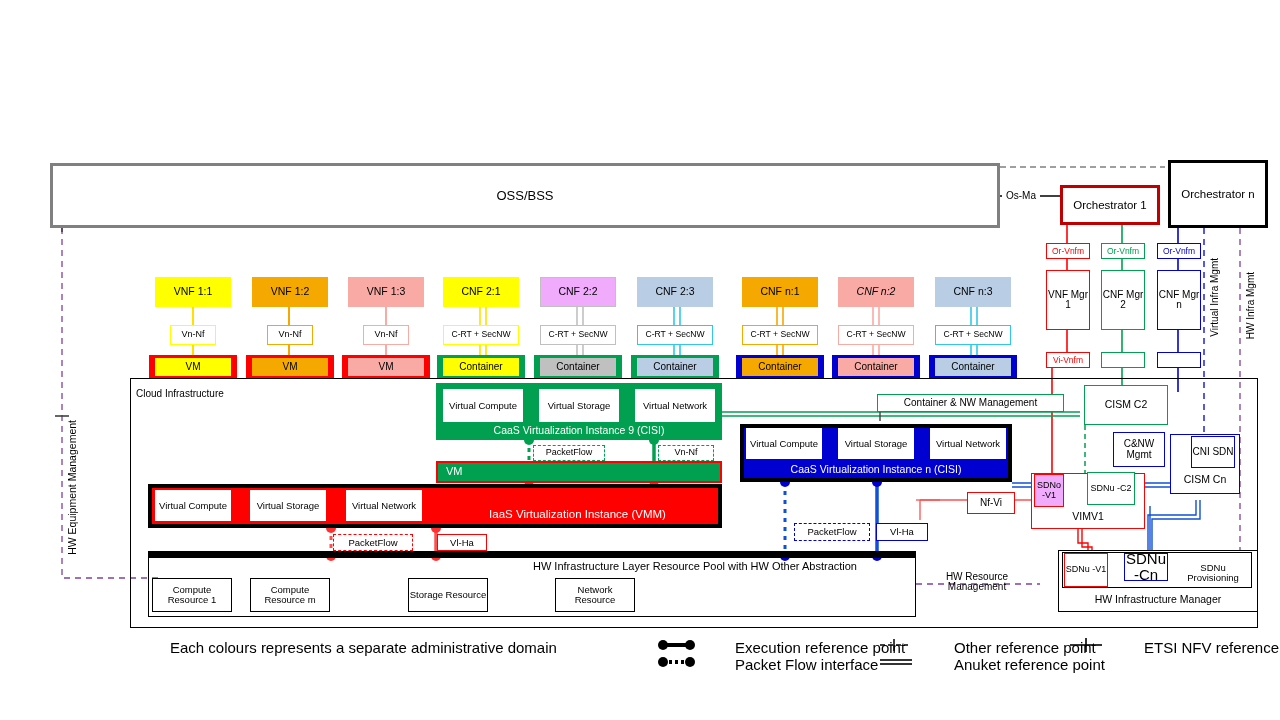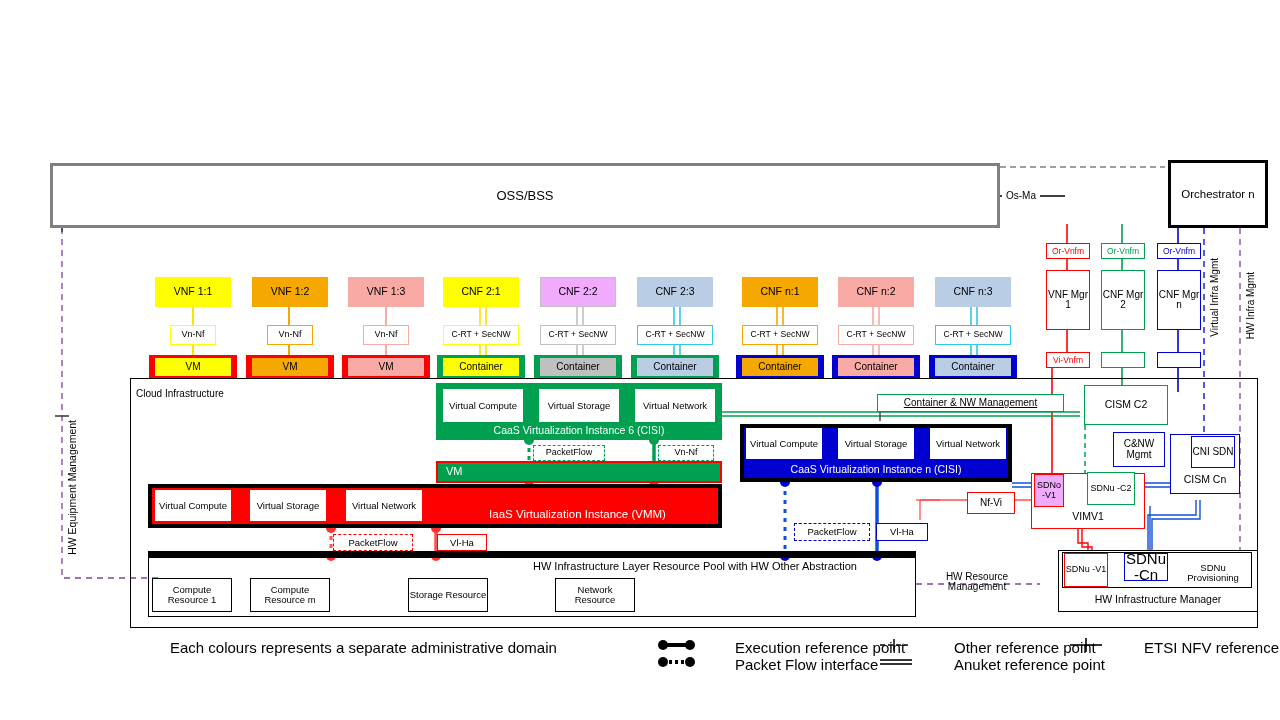"Orchestrator 1" div.box { html: none -> <div> <span>Orchestrator 1</span> </div> }
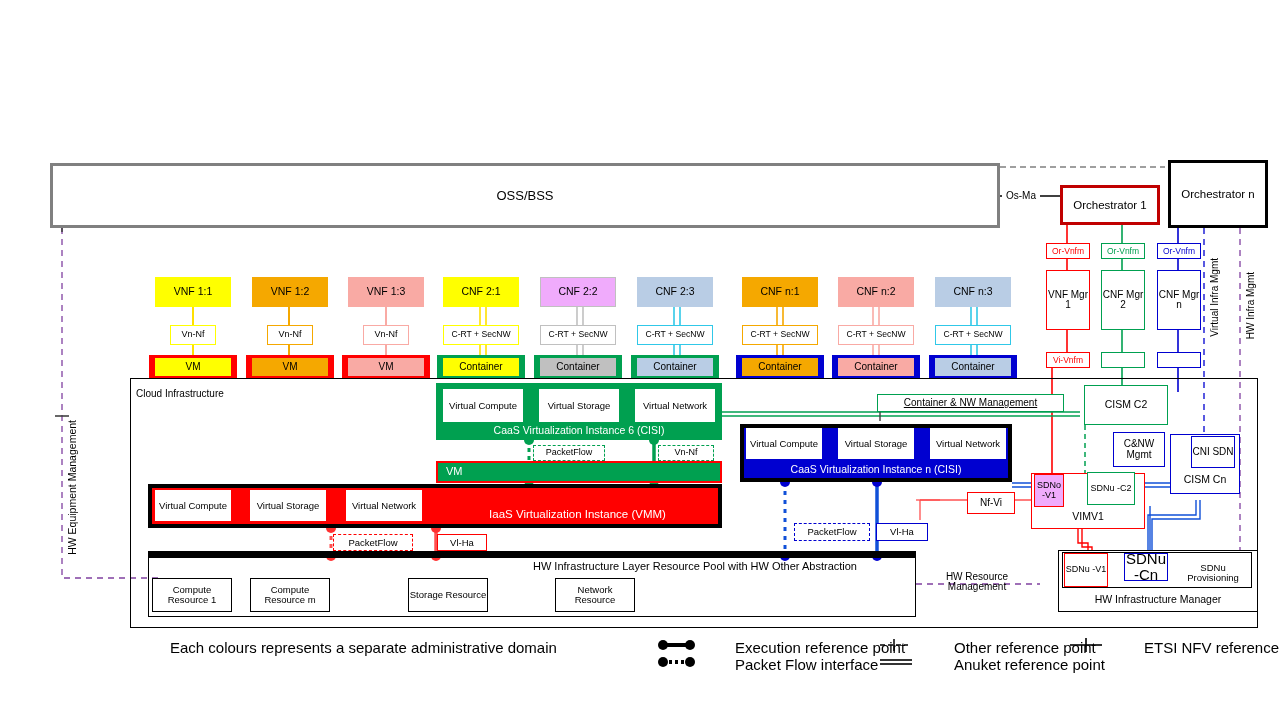"CNF n:2" div.box { font-style: none -> italic }
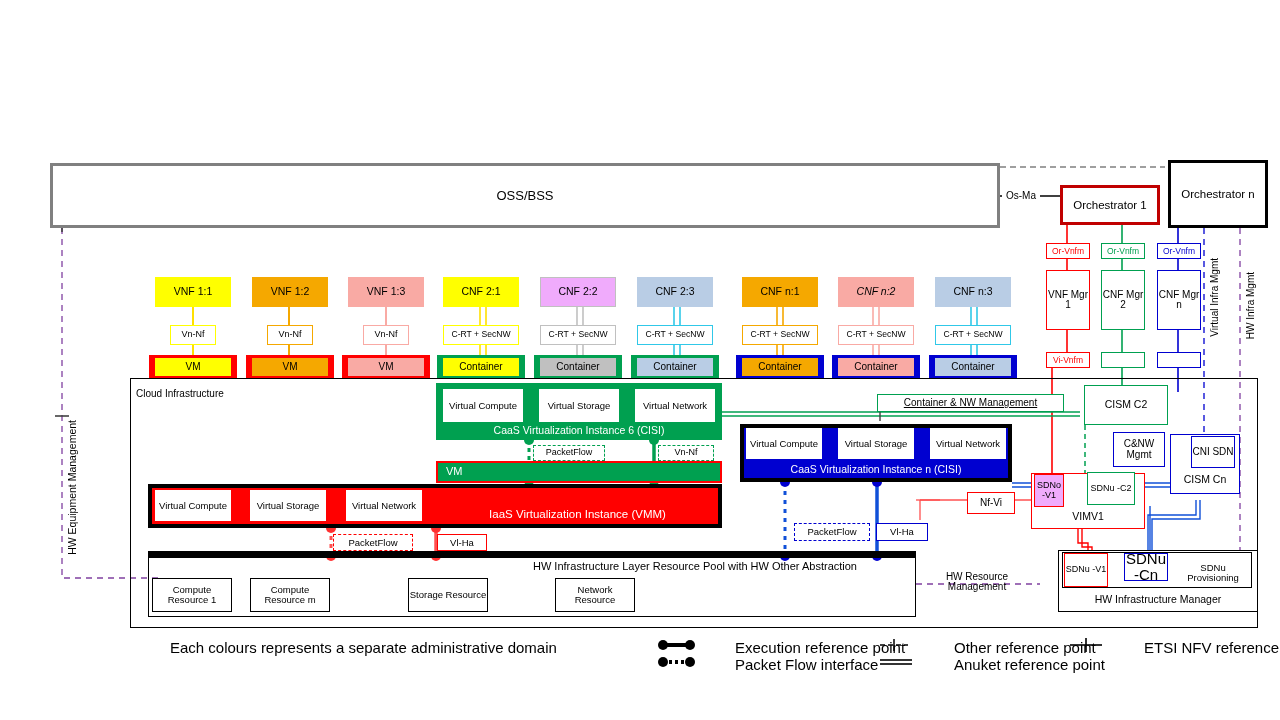"Container & NW Management" div.box { text-decoration: underline -> none }
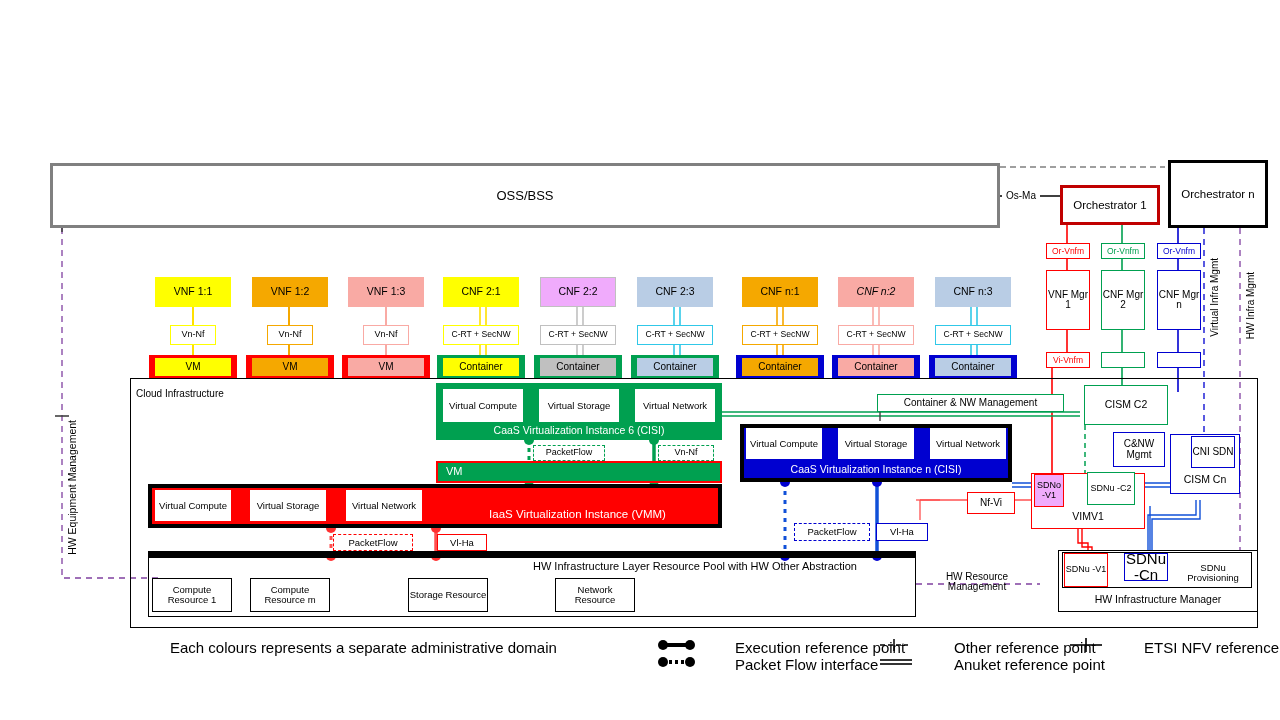"CaaS Virtualization Instance 6 (CISI)" span { text: 6 -> 9 }
